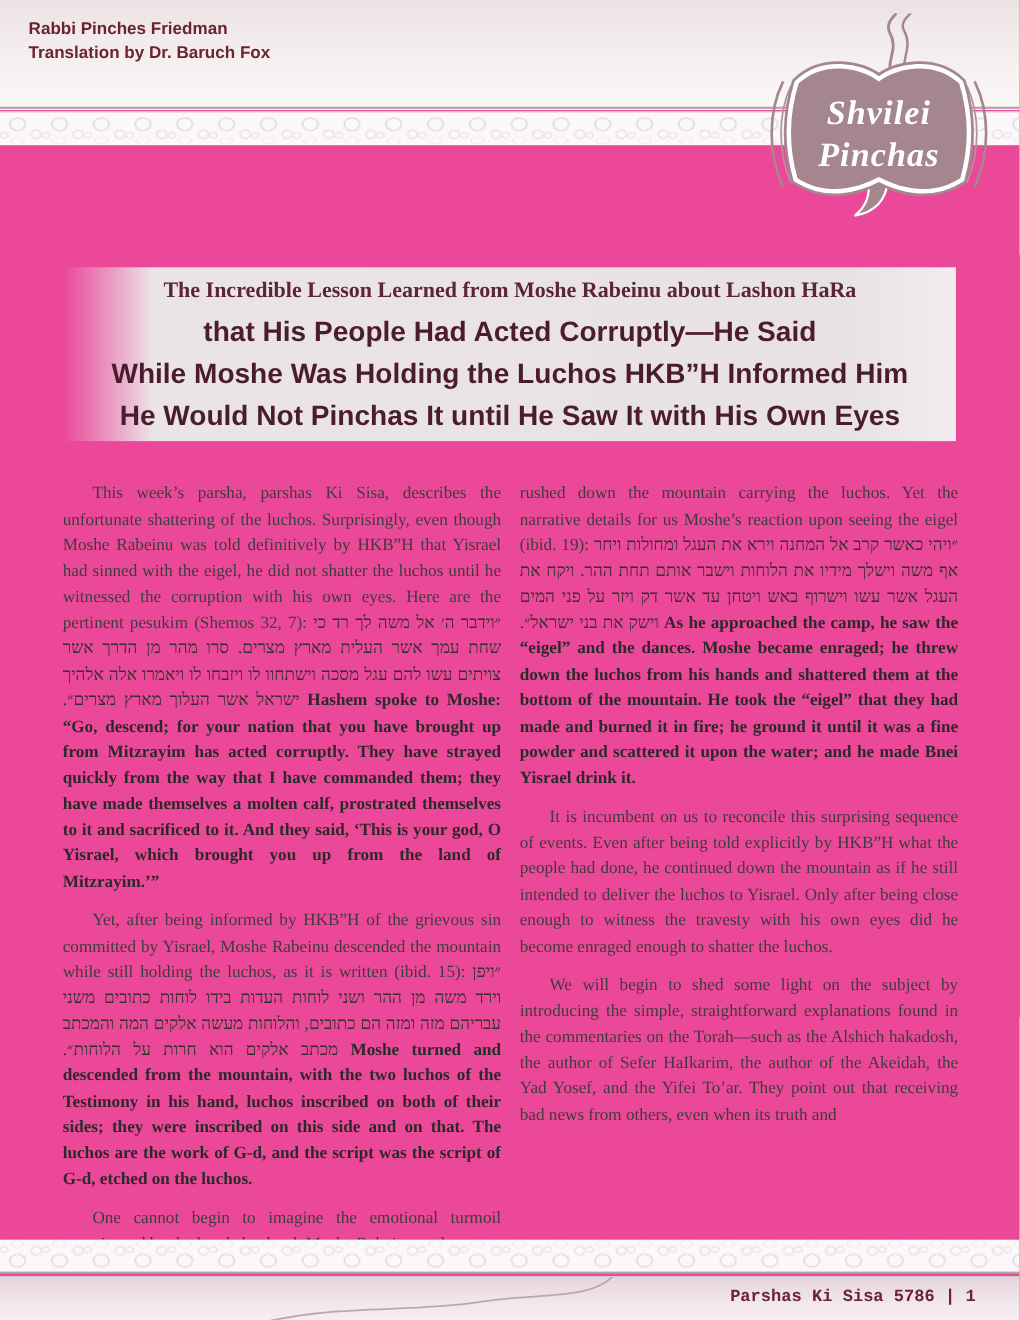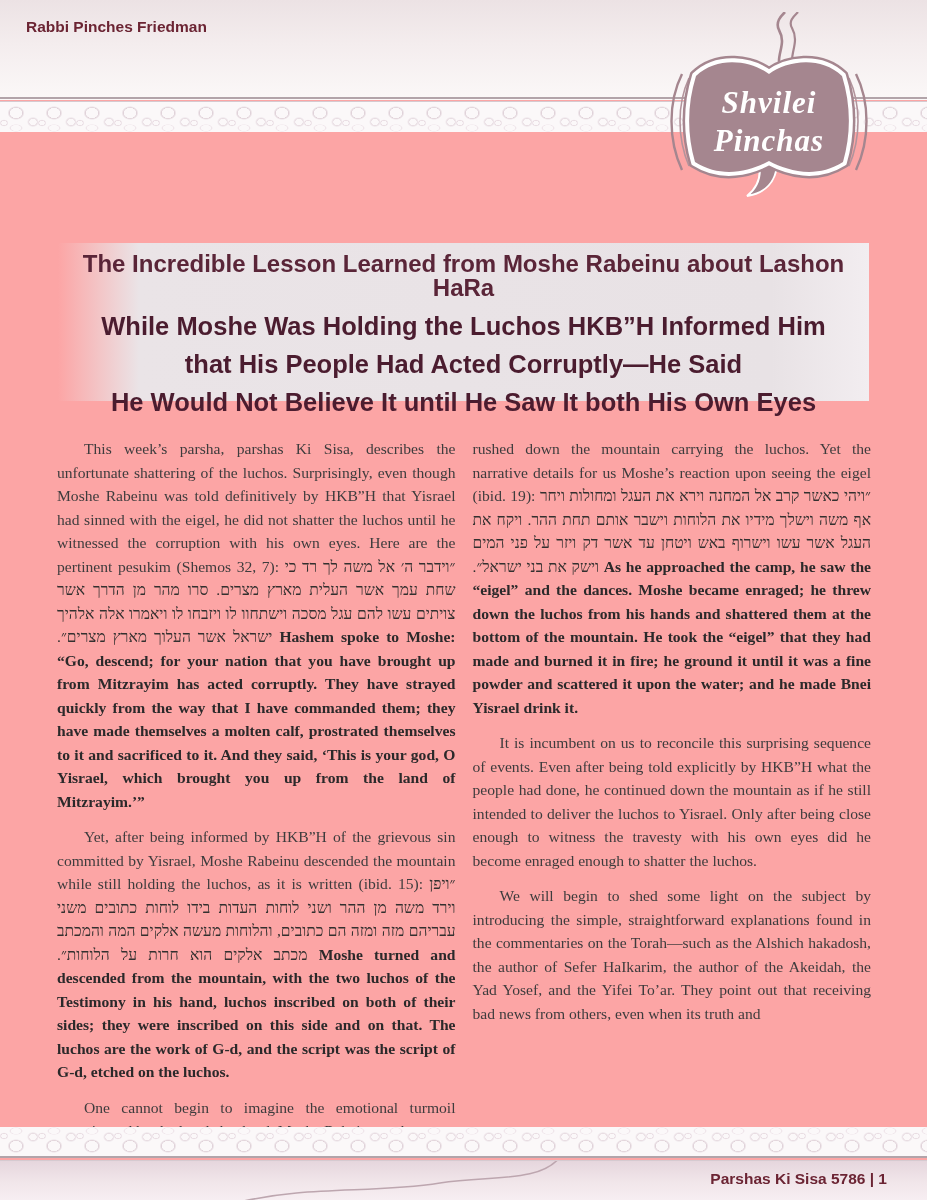"Rabbi Pinches Friedman" .page { background: #fca5a5 -> #ec4899 }
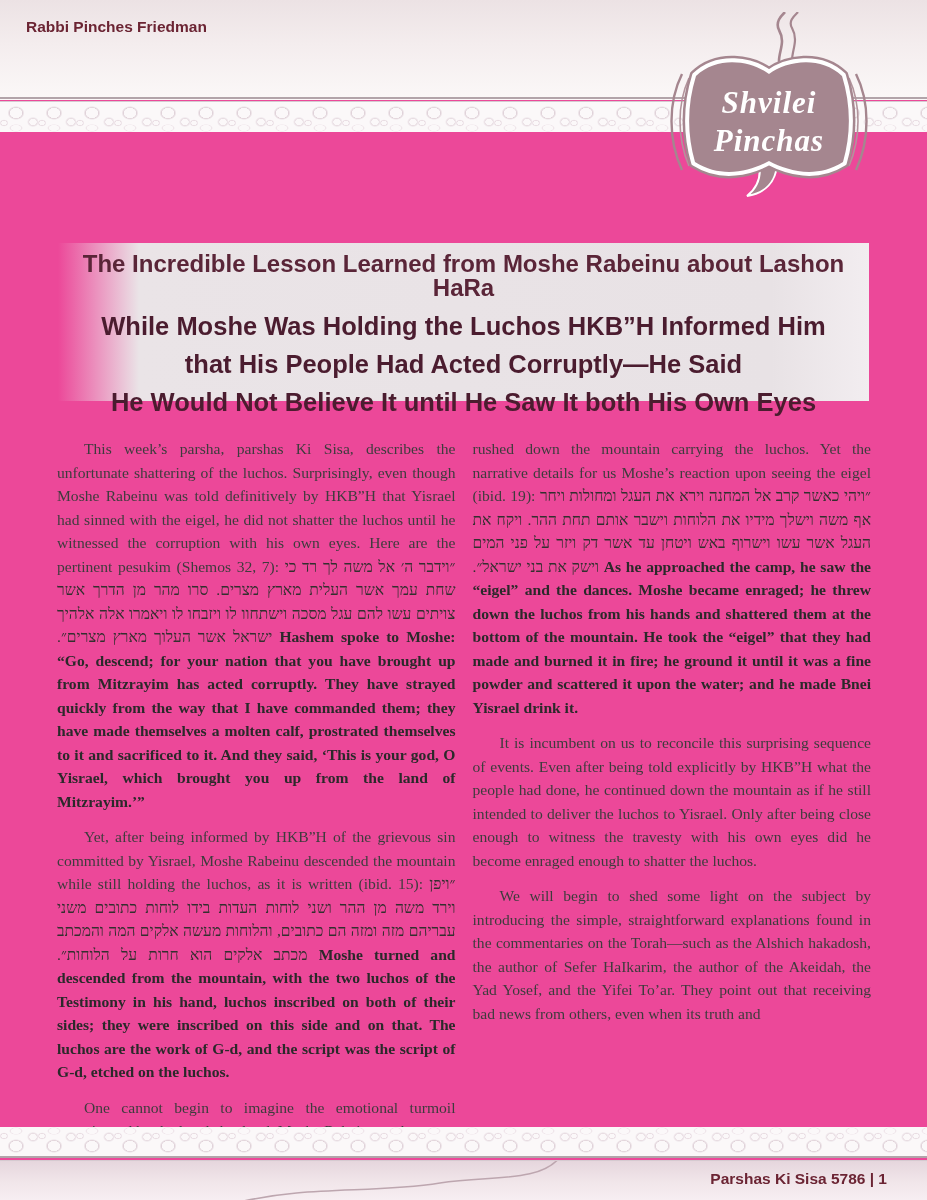"Translation by Dr. Baruch Fox" div { html: none -> <div>Translation by Dr. Baruch Fox</div> }
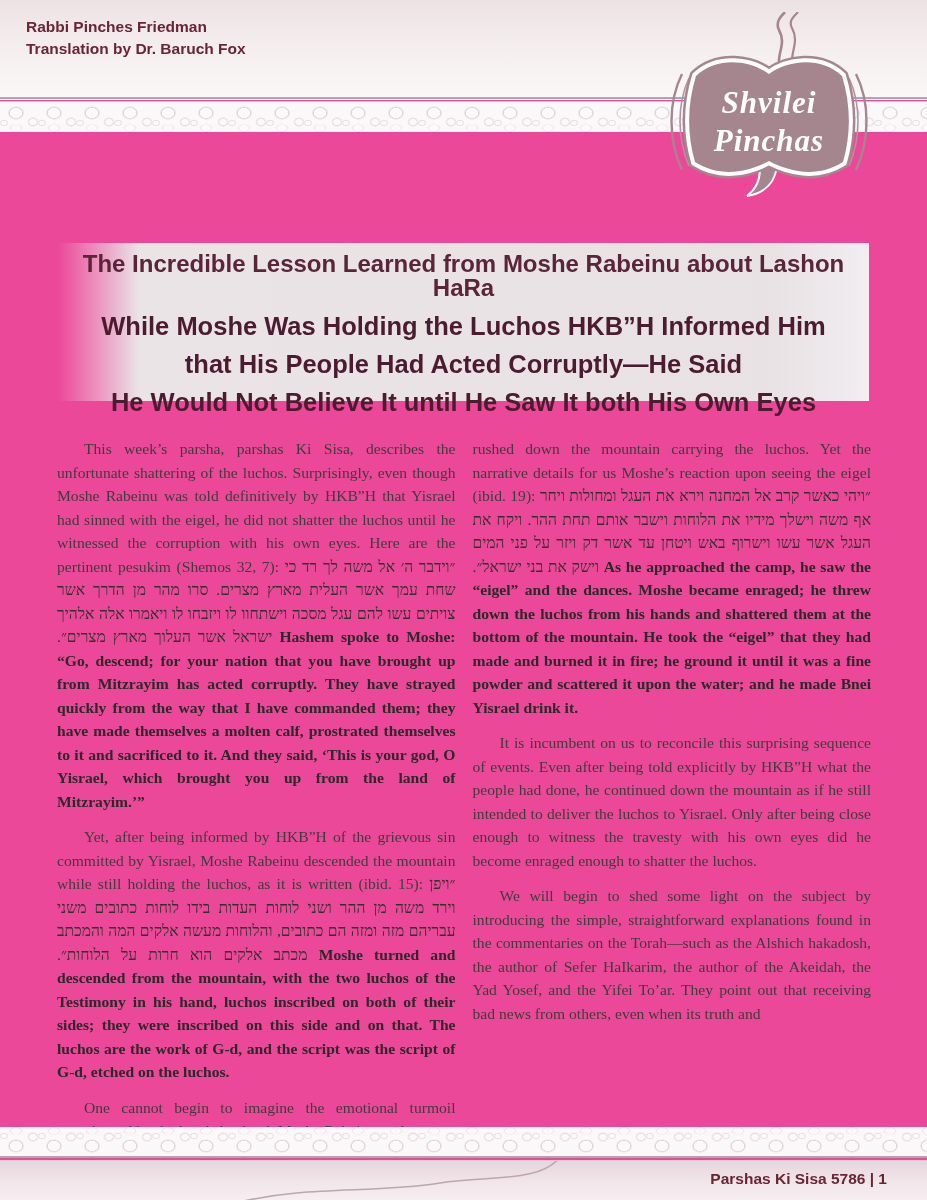"Shvilei" .logo { left: 664px -> 694px }
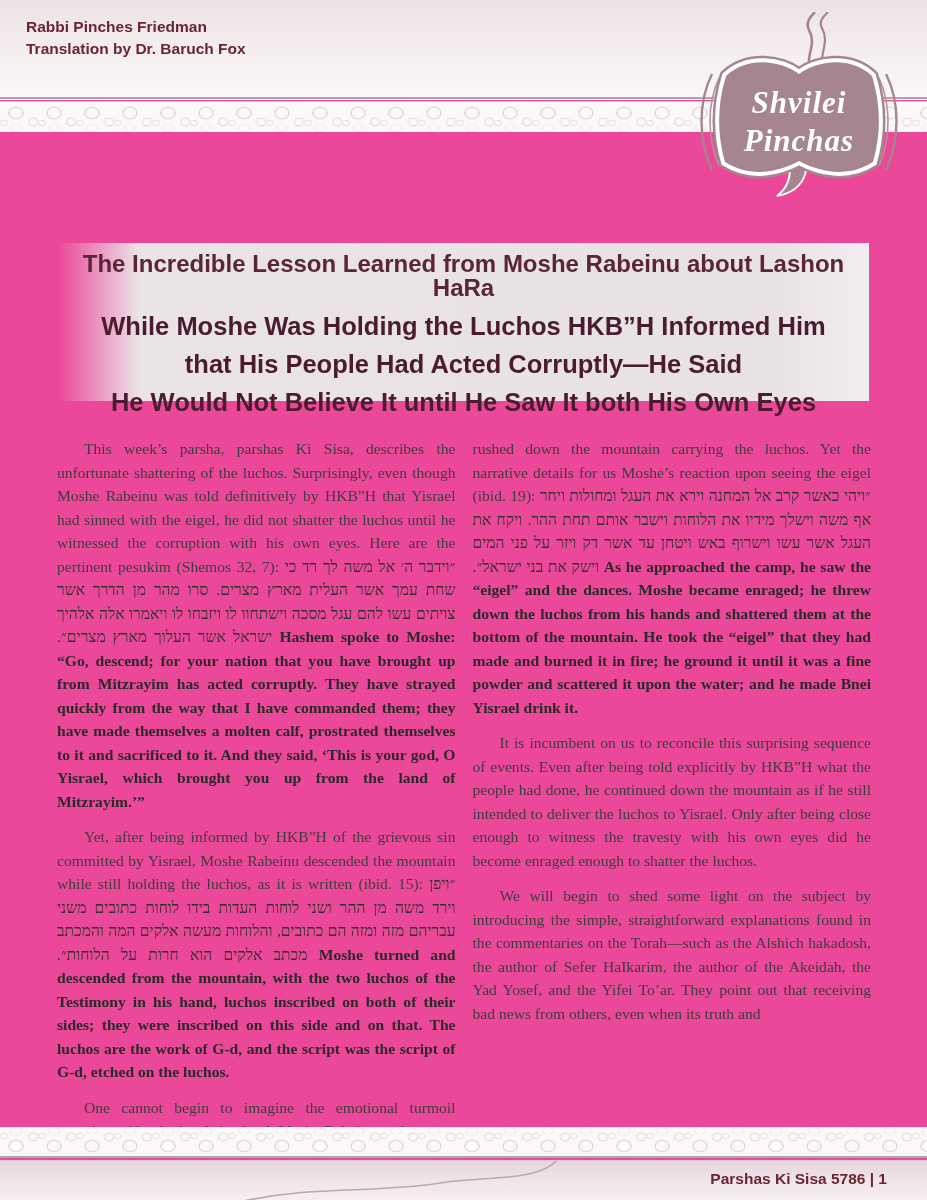"The Incredible Lesson Learned from" .subtitle { font-family: none -> Liberation Serif, serif; font-size: 24px -> 20px }
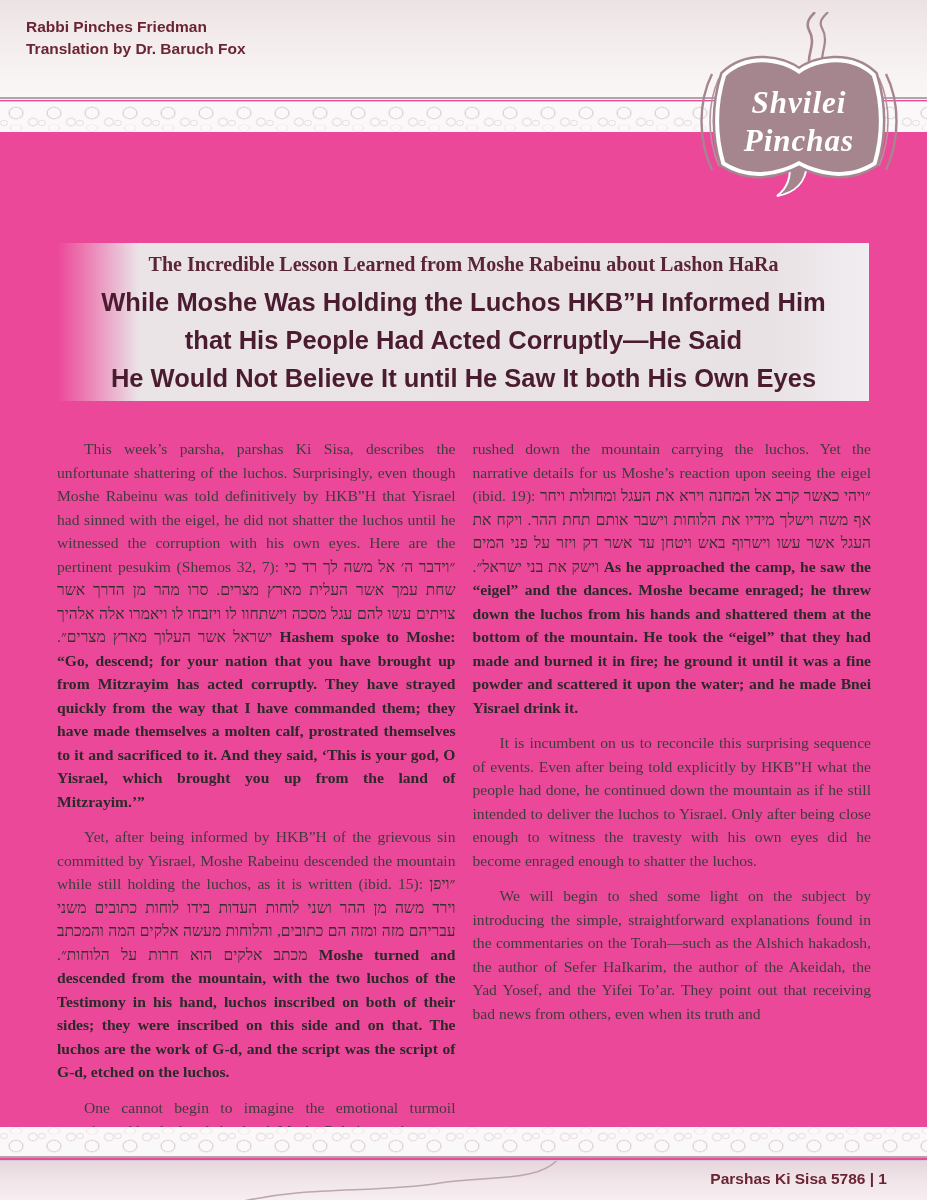"While Moshe Was Holding the" div { order: before "that His People Had Acted" -> after "that His People Had Acted" }
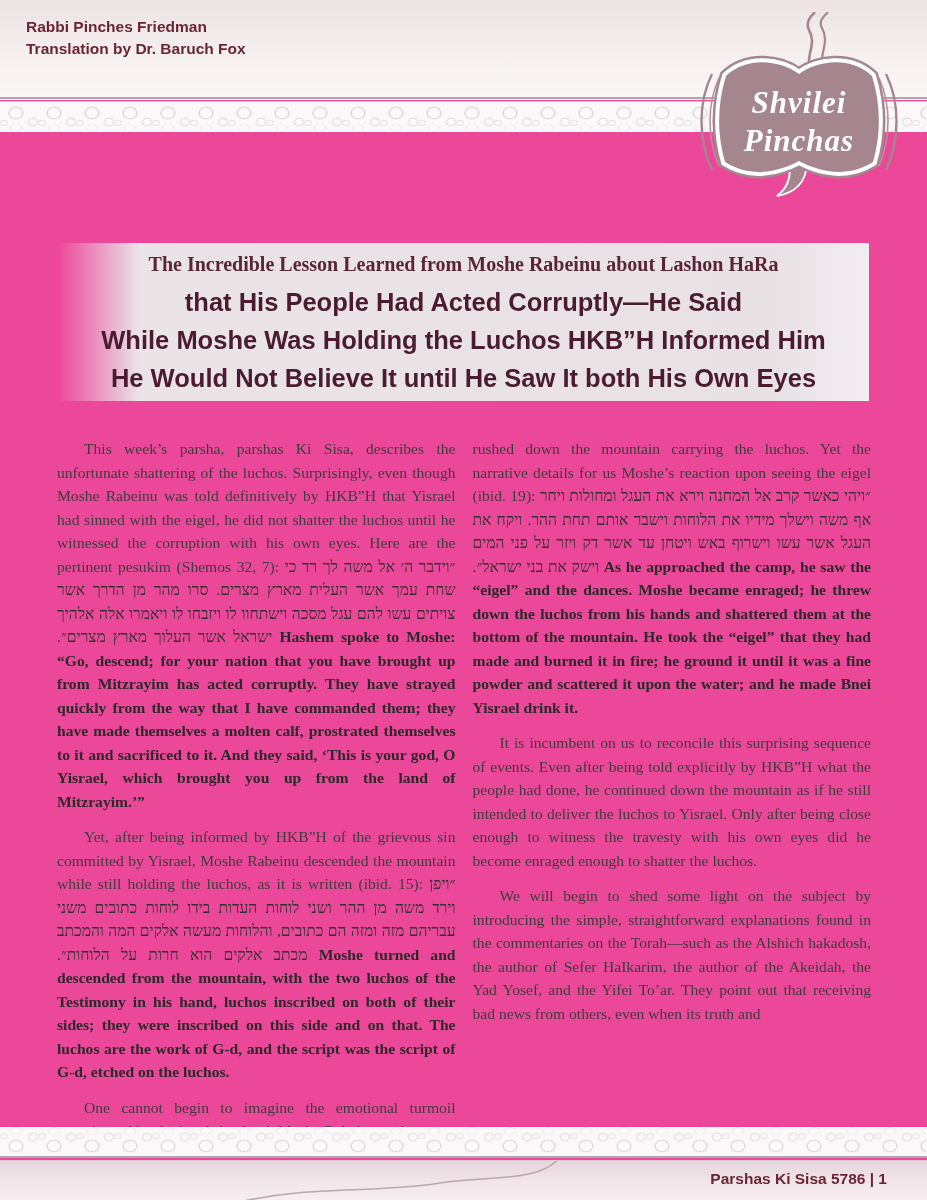"He Would Not Believe It" div { text: Believe It until He Saw It both -> Pinchas It until He Saw It with }
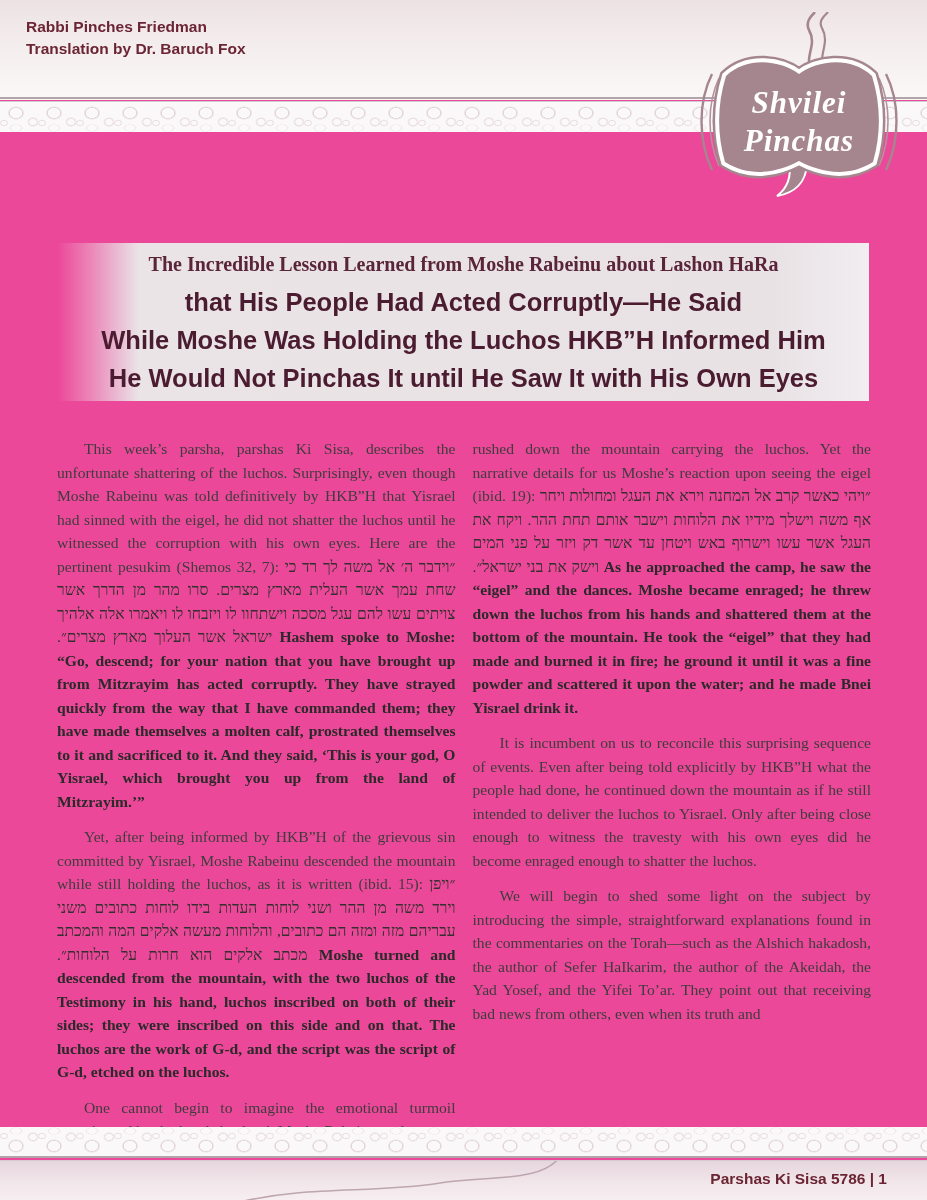"Parshas Ki Sisa 5786 |" .footer-text { font-family: Liberation Sans, sans-serif -> Liberation Mono, monospace }
